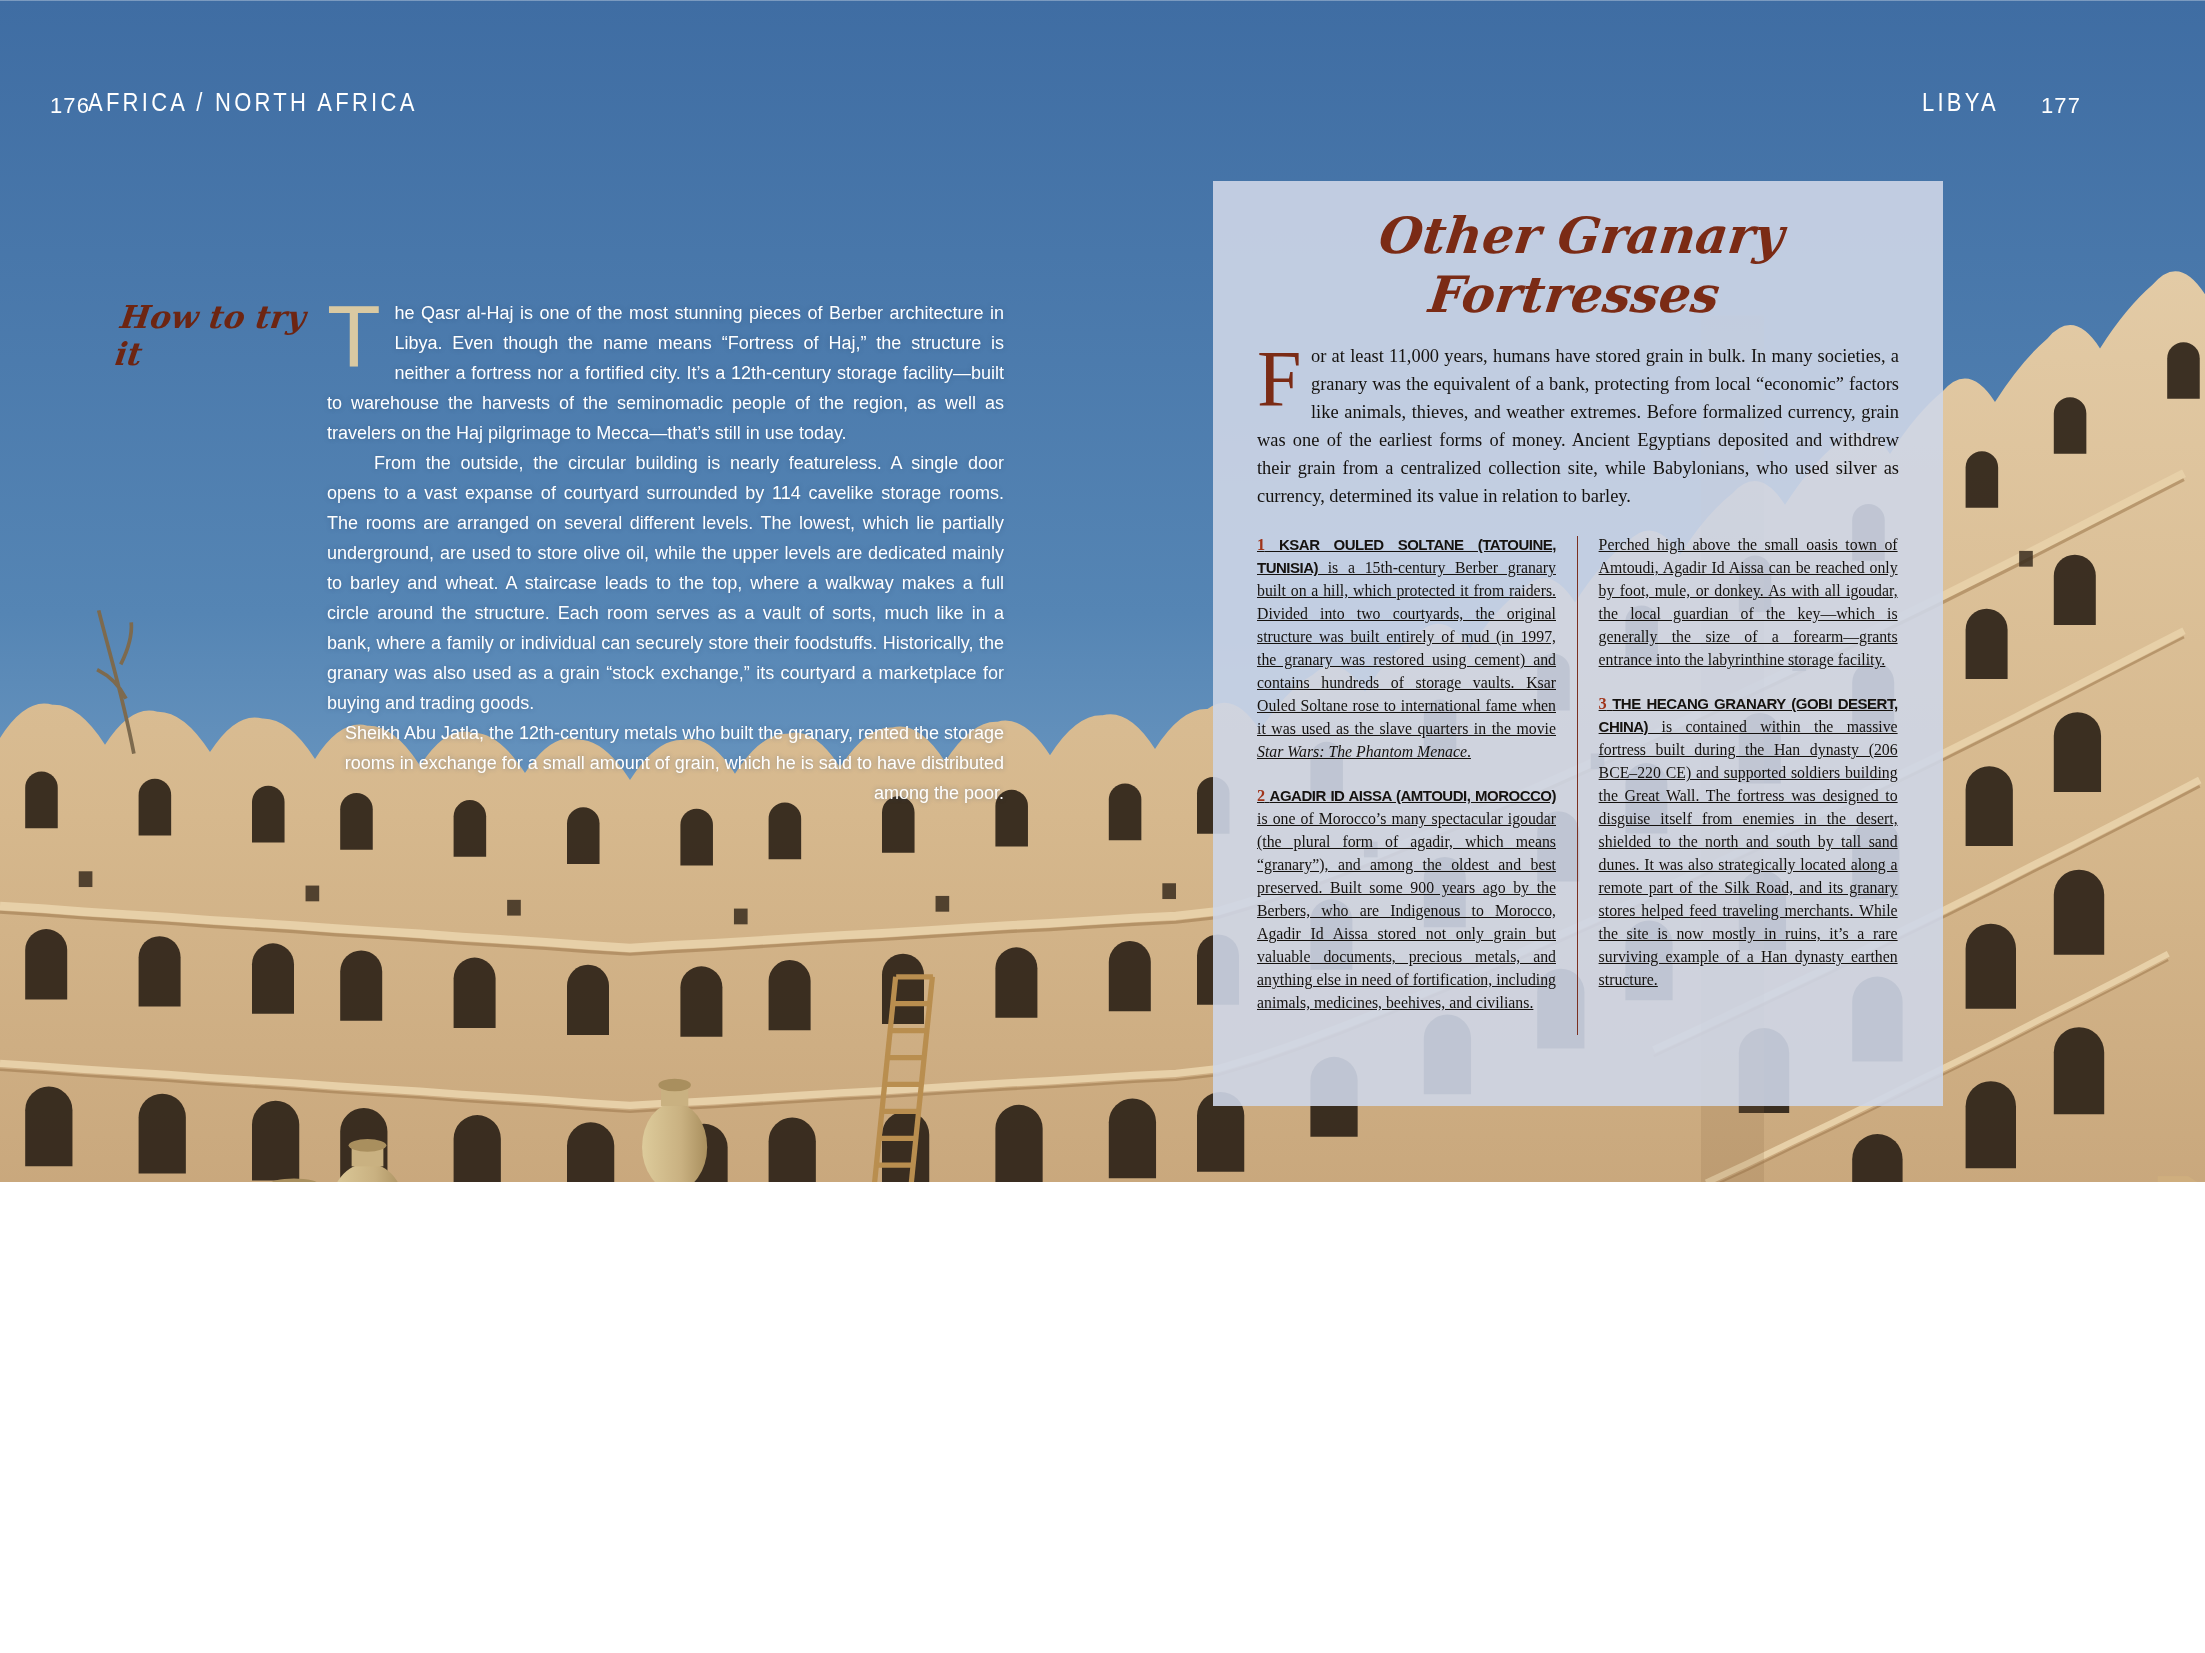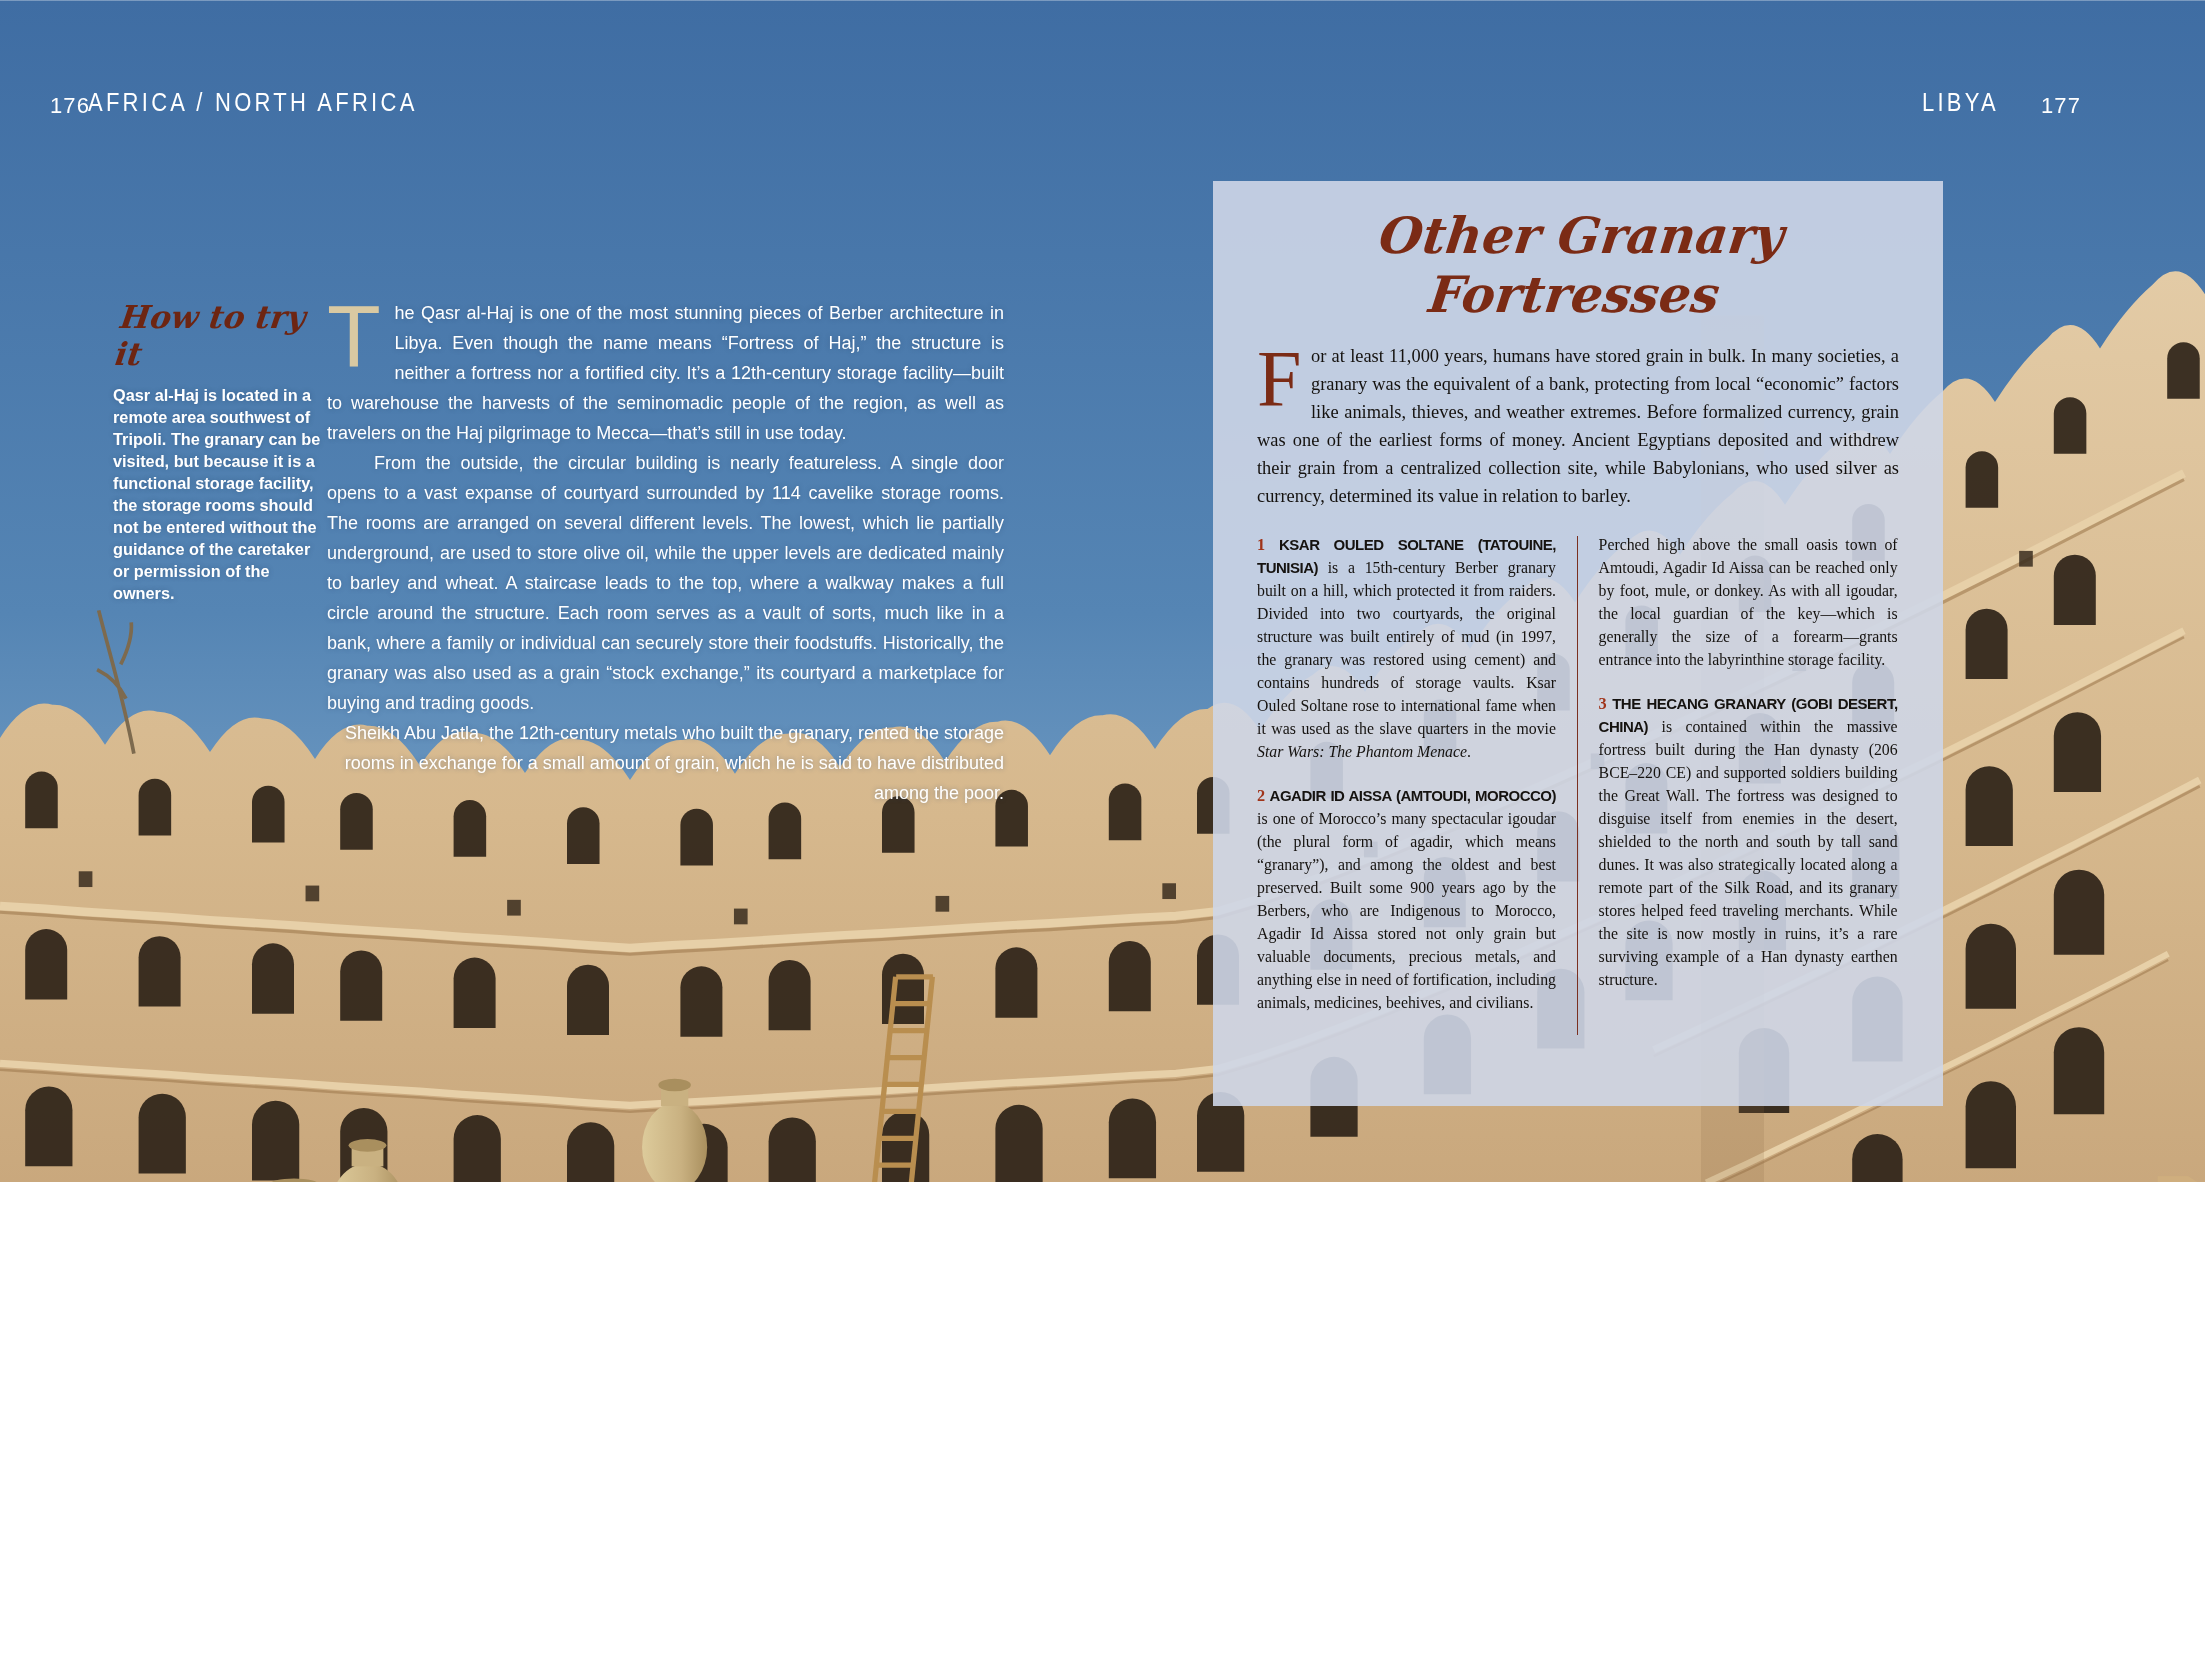"Qasr al-Haj is located in" div.howto-body { html: <div>Qasr al-Haj is located in a remote area southwest of Tripoli. The granary can be visited, but because it is a functional storage facility, the storage rooms should not be entered without the guidance of the caretaker or permission of the owners.</div> -> none }
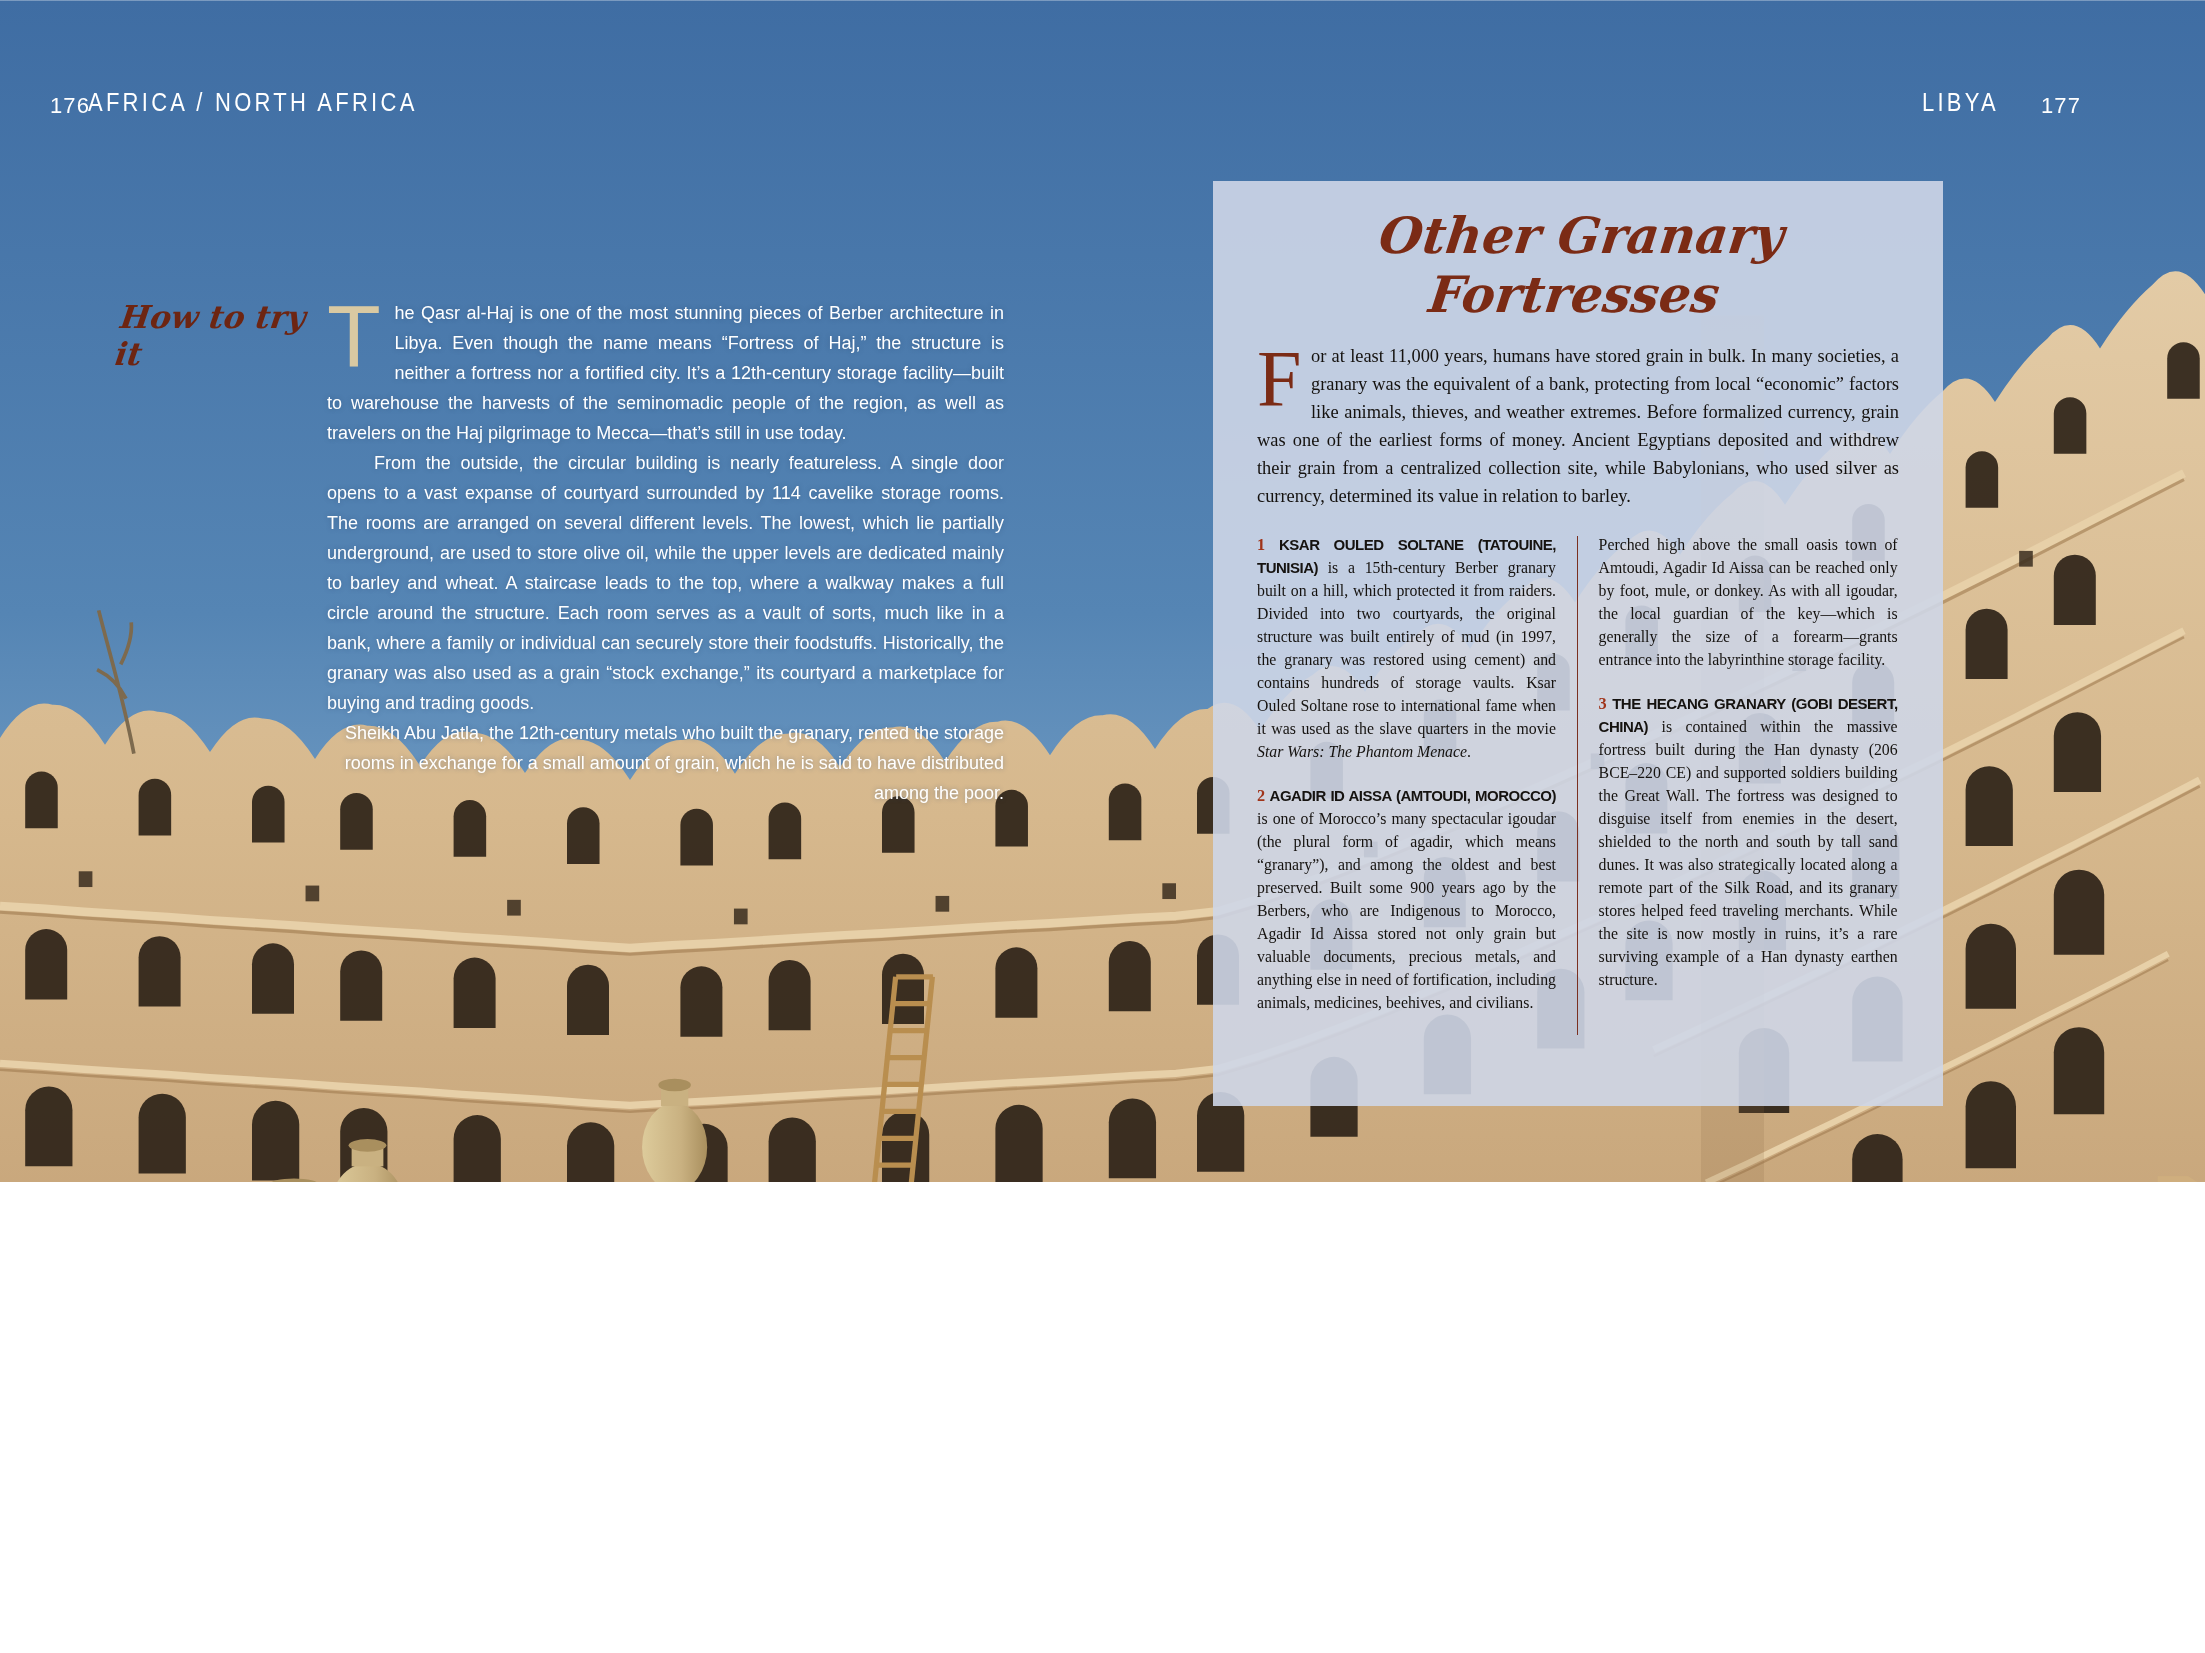"1 KSAR OULED SOLTANE (TATOUINE," .col p { text-decoration: none -> underline }
